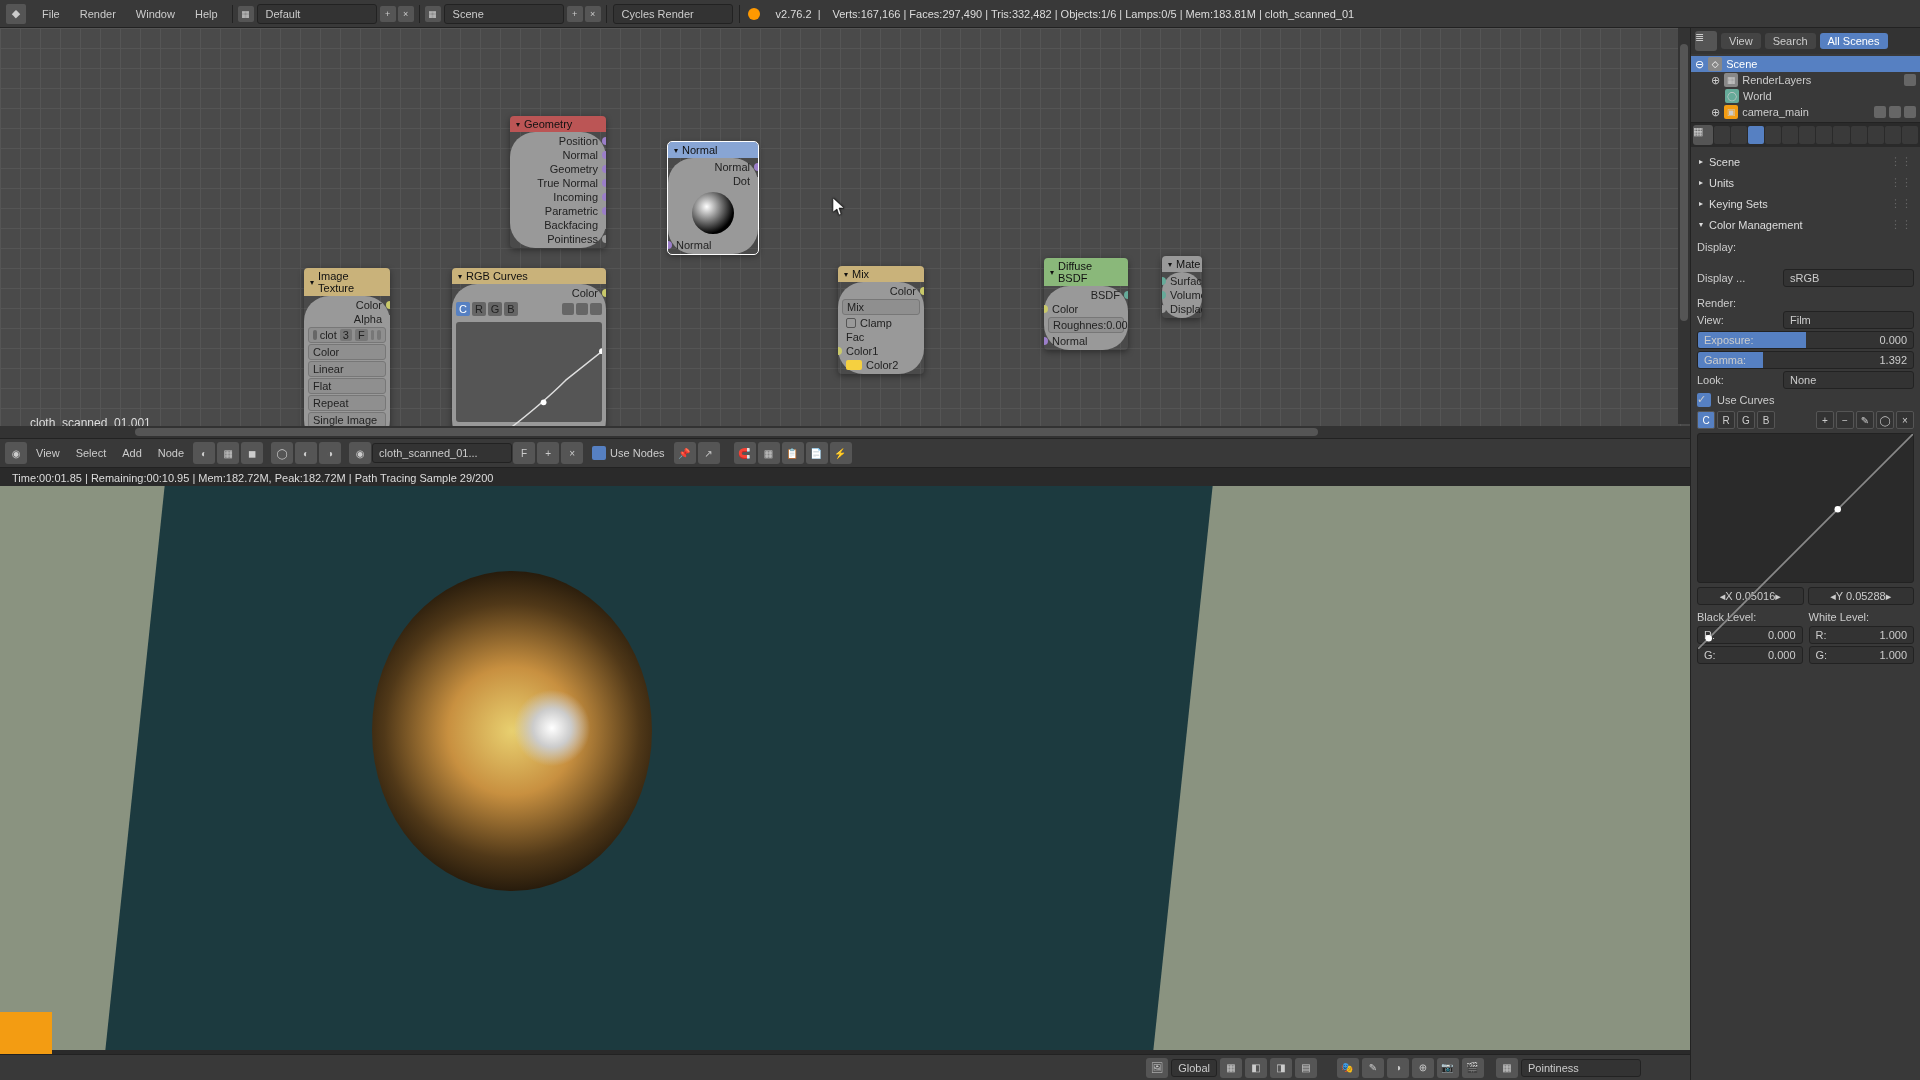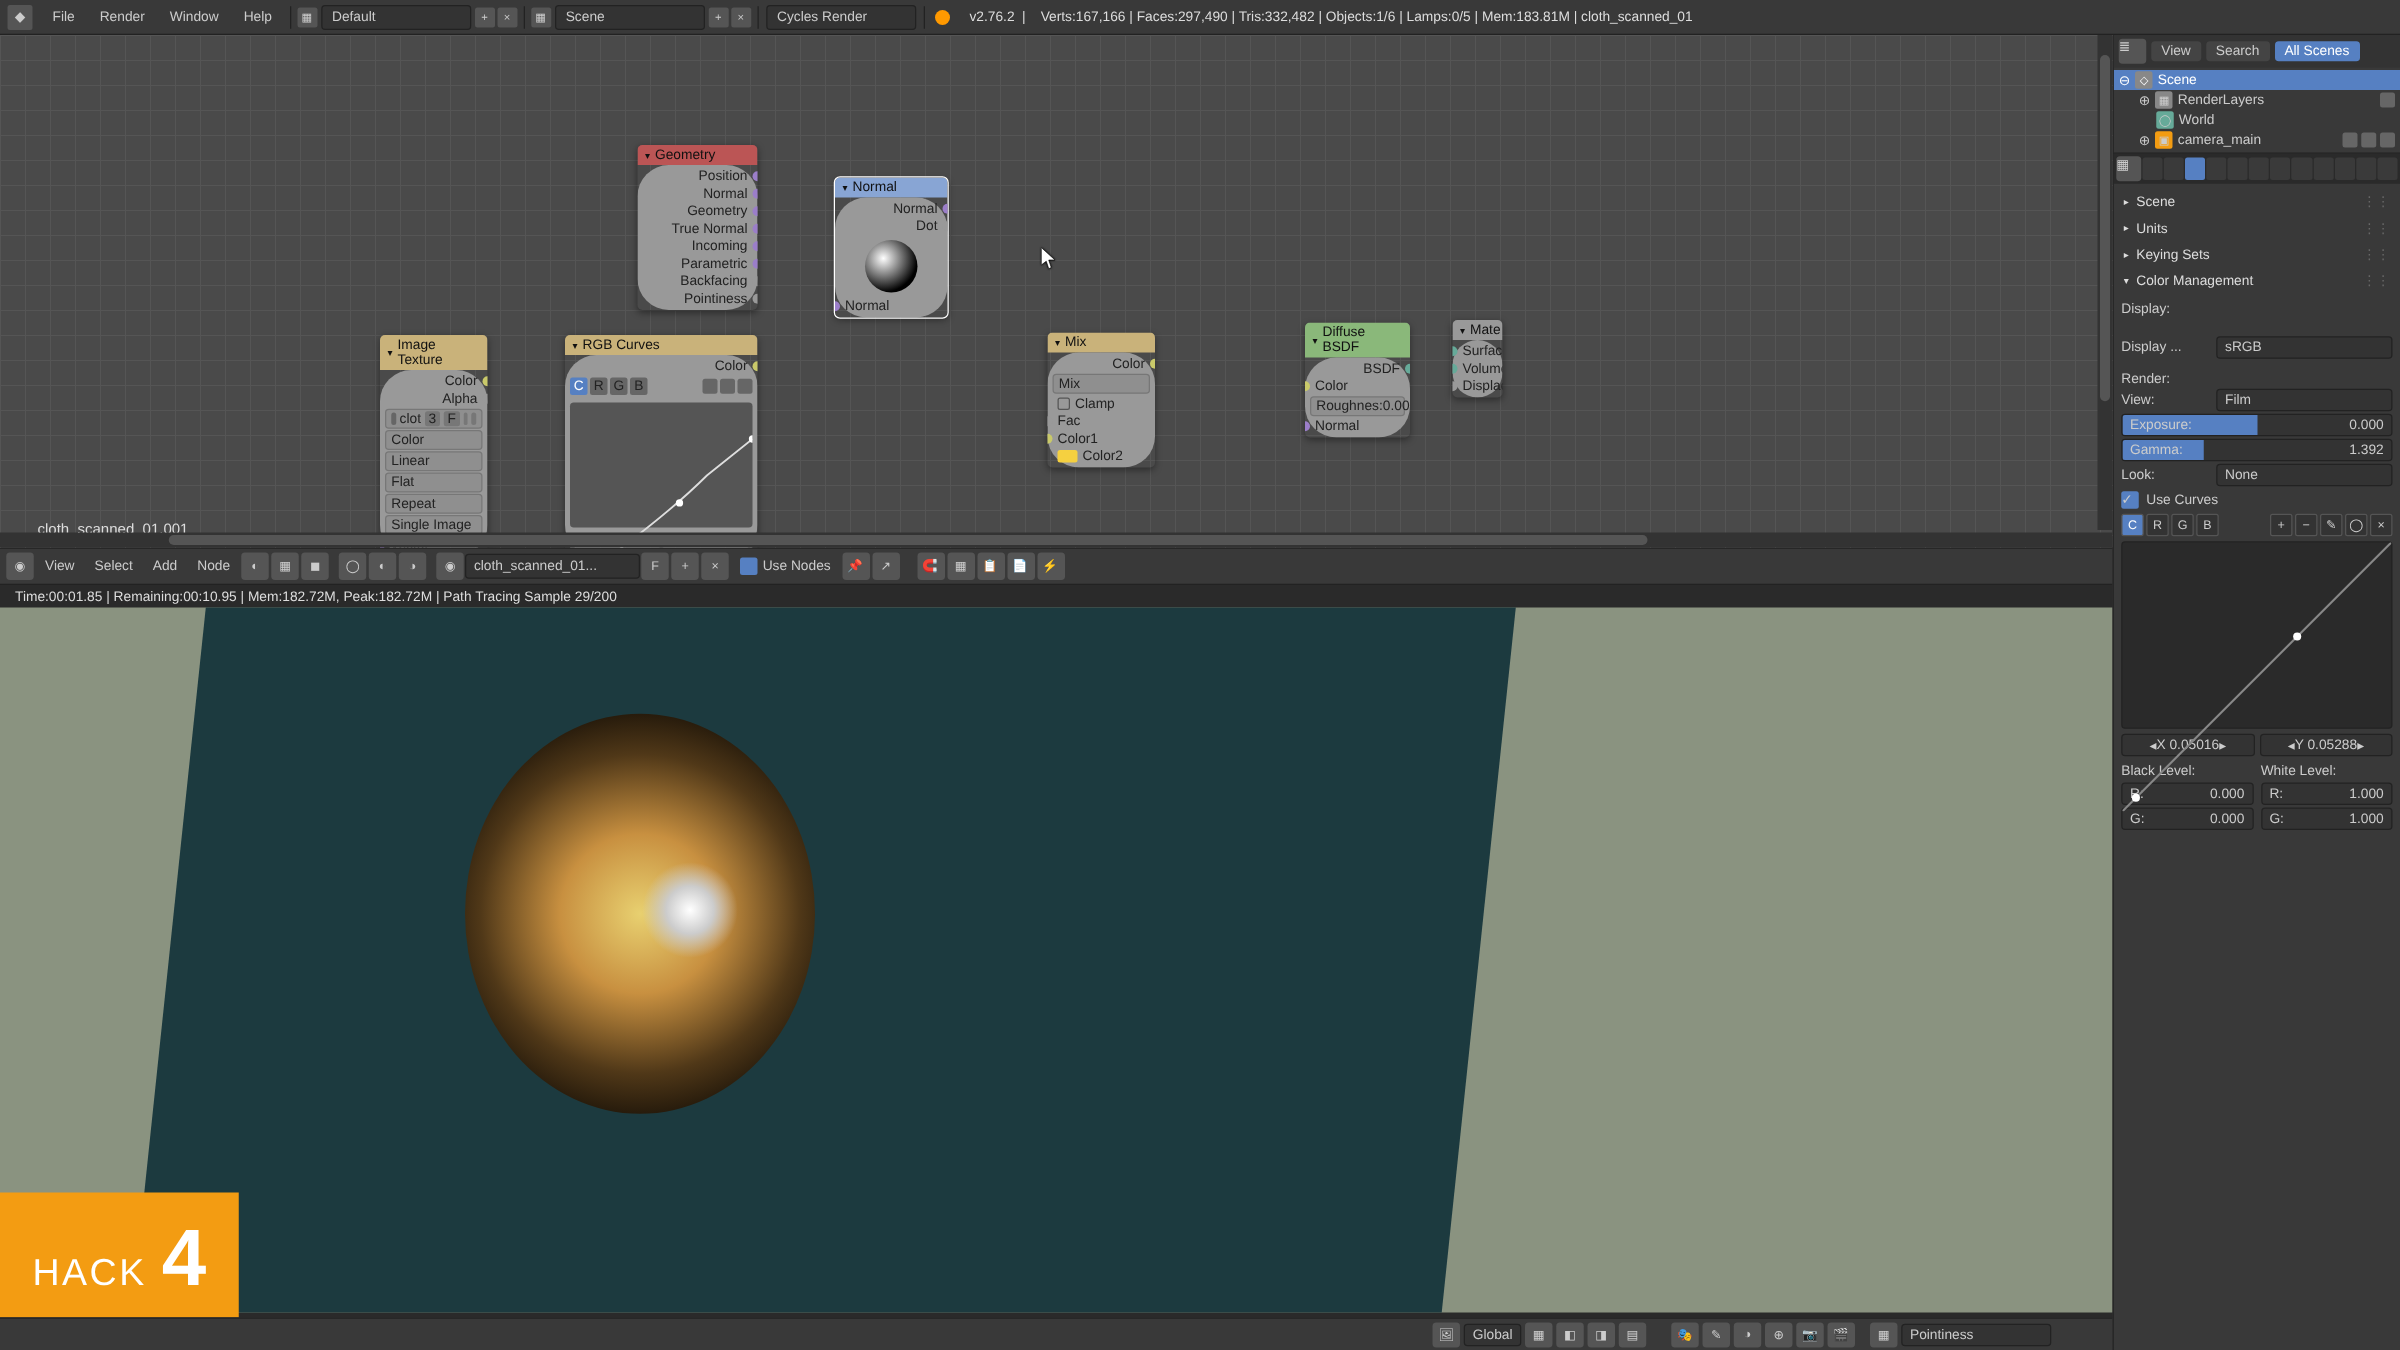"Display ..." .prop-row { gap: 6px -> 16px }
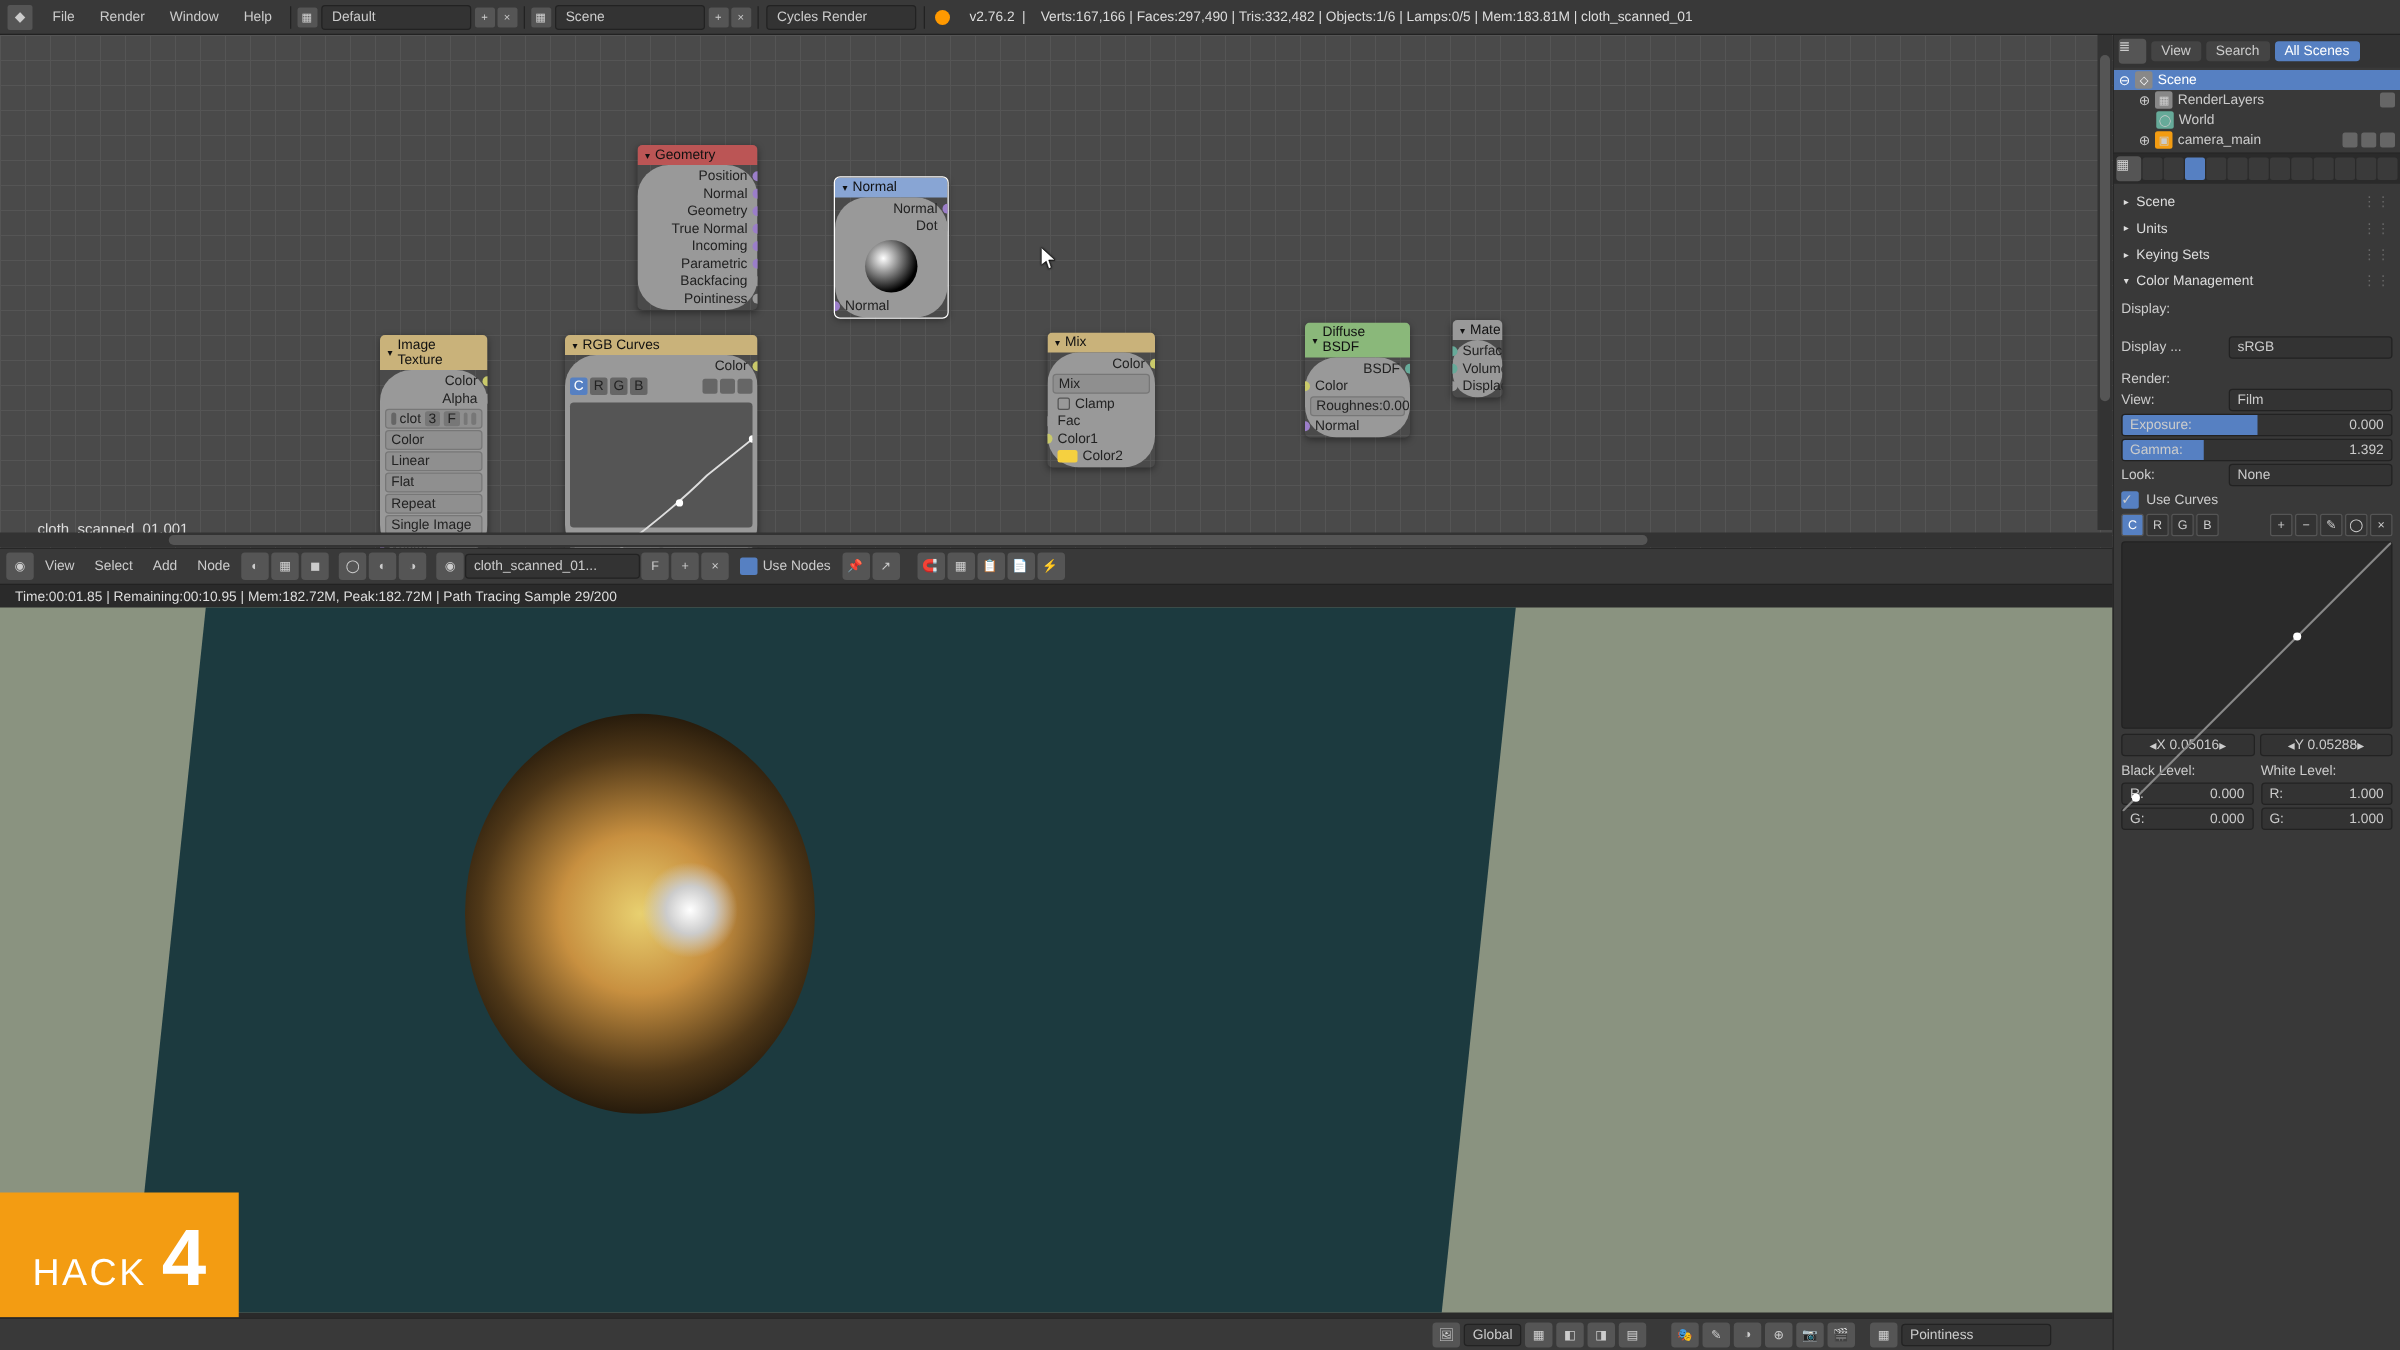"HACK" div.top { html: <div> <span>HACK</span> <span>4</span> </div> -> none }
